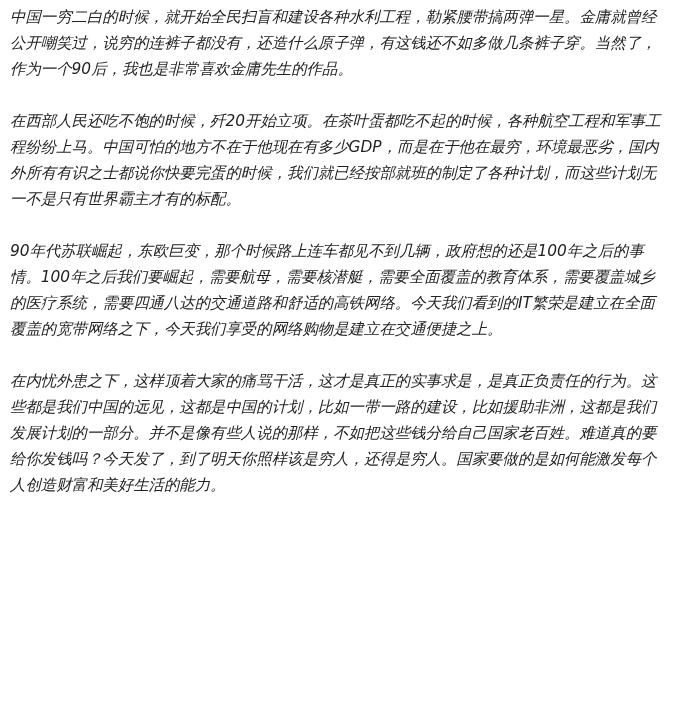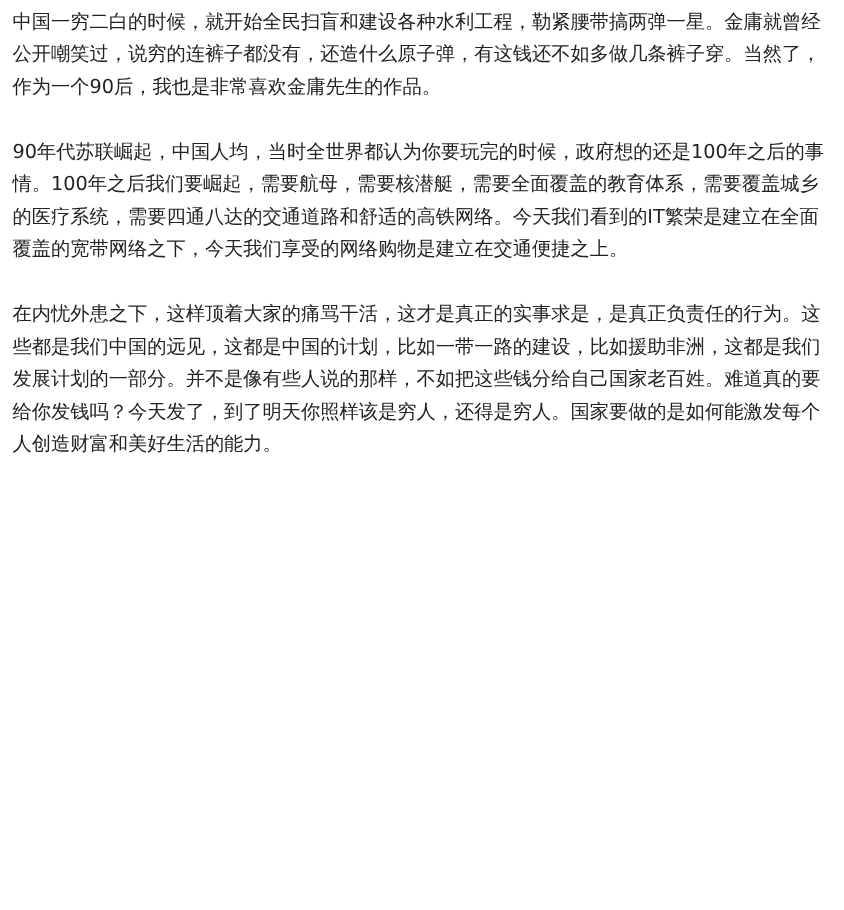"中国一穷二白的时候，就开始全民扫盲和建设各种水利工程，勒紧腰带搞两弹一星。金庸就" .article p { font-style: none -> italic }
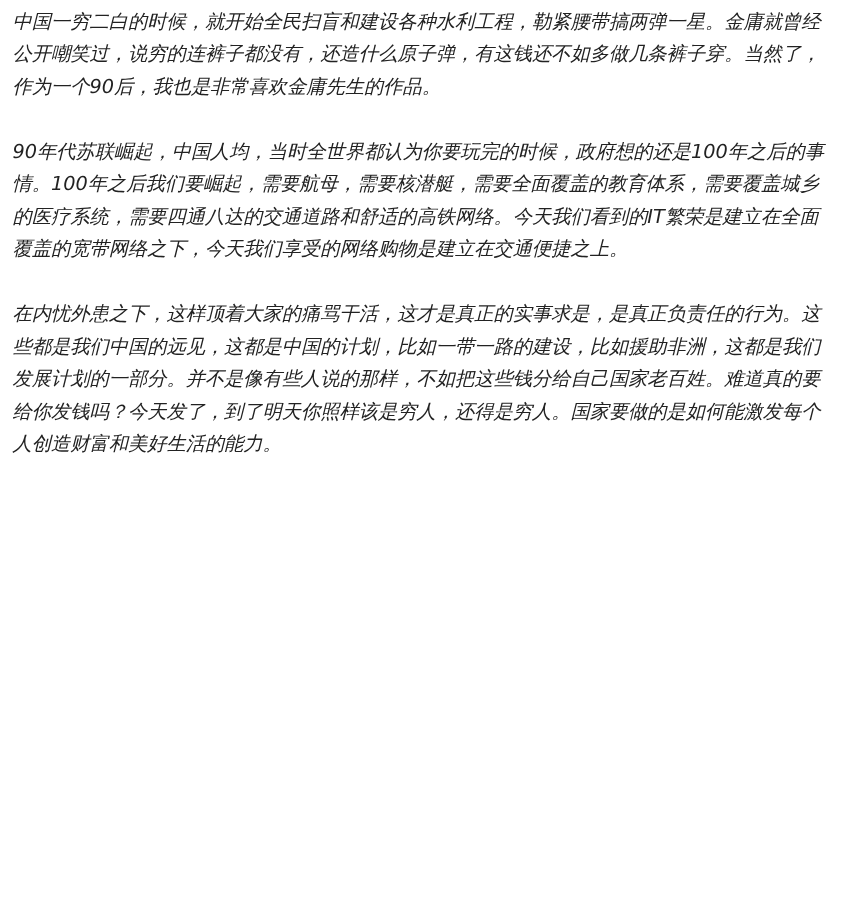"在西部人民还吃不饱的时候，歼20开始立项。在茶叶蛋都吃不起的时候，各种航空工程和" p { html: none -> <p>在西部人民还吃不饱的时候，歼20开始立项。在茶叶蛋都吃不起的时候，各种航空工程和军事工程纷纷上马。中国可怕的地方不在于他现在有多少GDP，而是在于他在最穷，环境最恶劣，国内外所有有识之士都说你快要完蛋的时候，我们就已经按部就班的制定了各种计划，而这些计划无一不是只有世界霸主才有的标配。</p> }
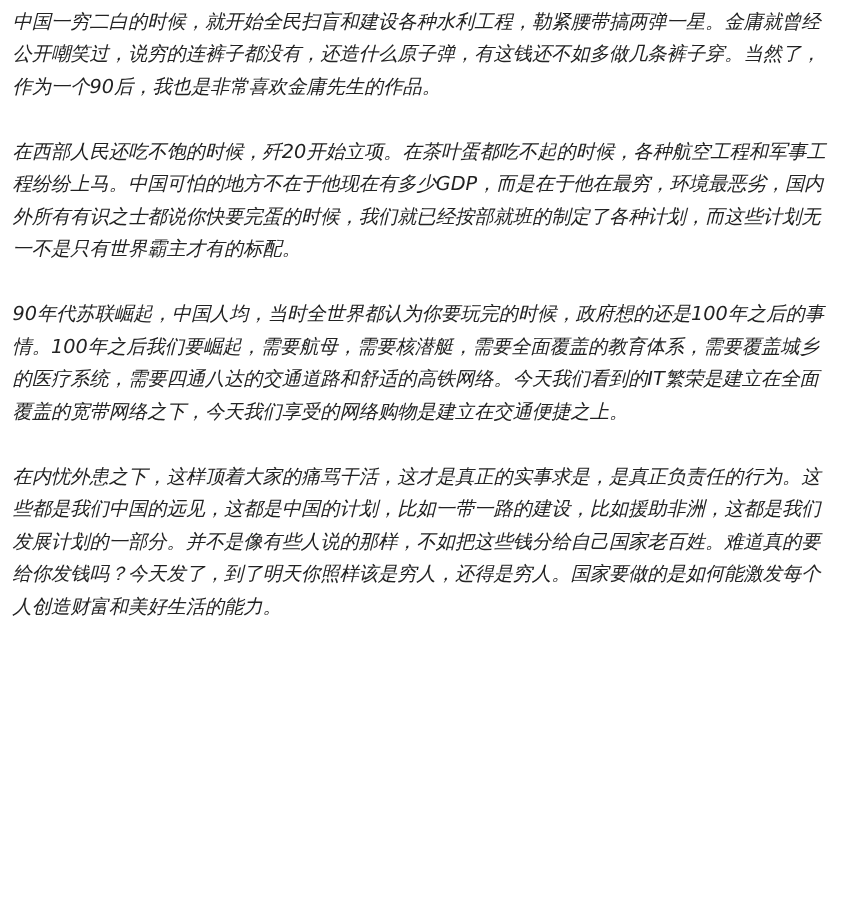"90年代苏联崛起，中国人均，当时全世界都认为你要玩完的时候，政府想的还是100年" p { text: 中国人均，当时全世界都认为你要玩完的时候 -> 东欧巨变，那个时候路上连车都见不到几辆 }
